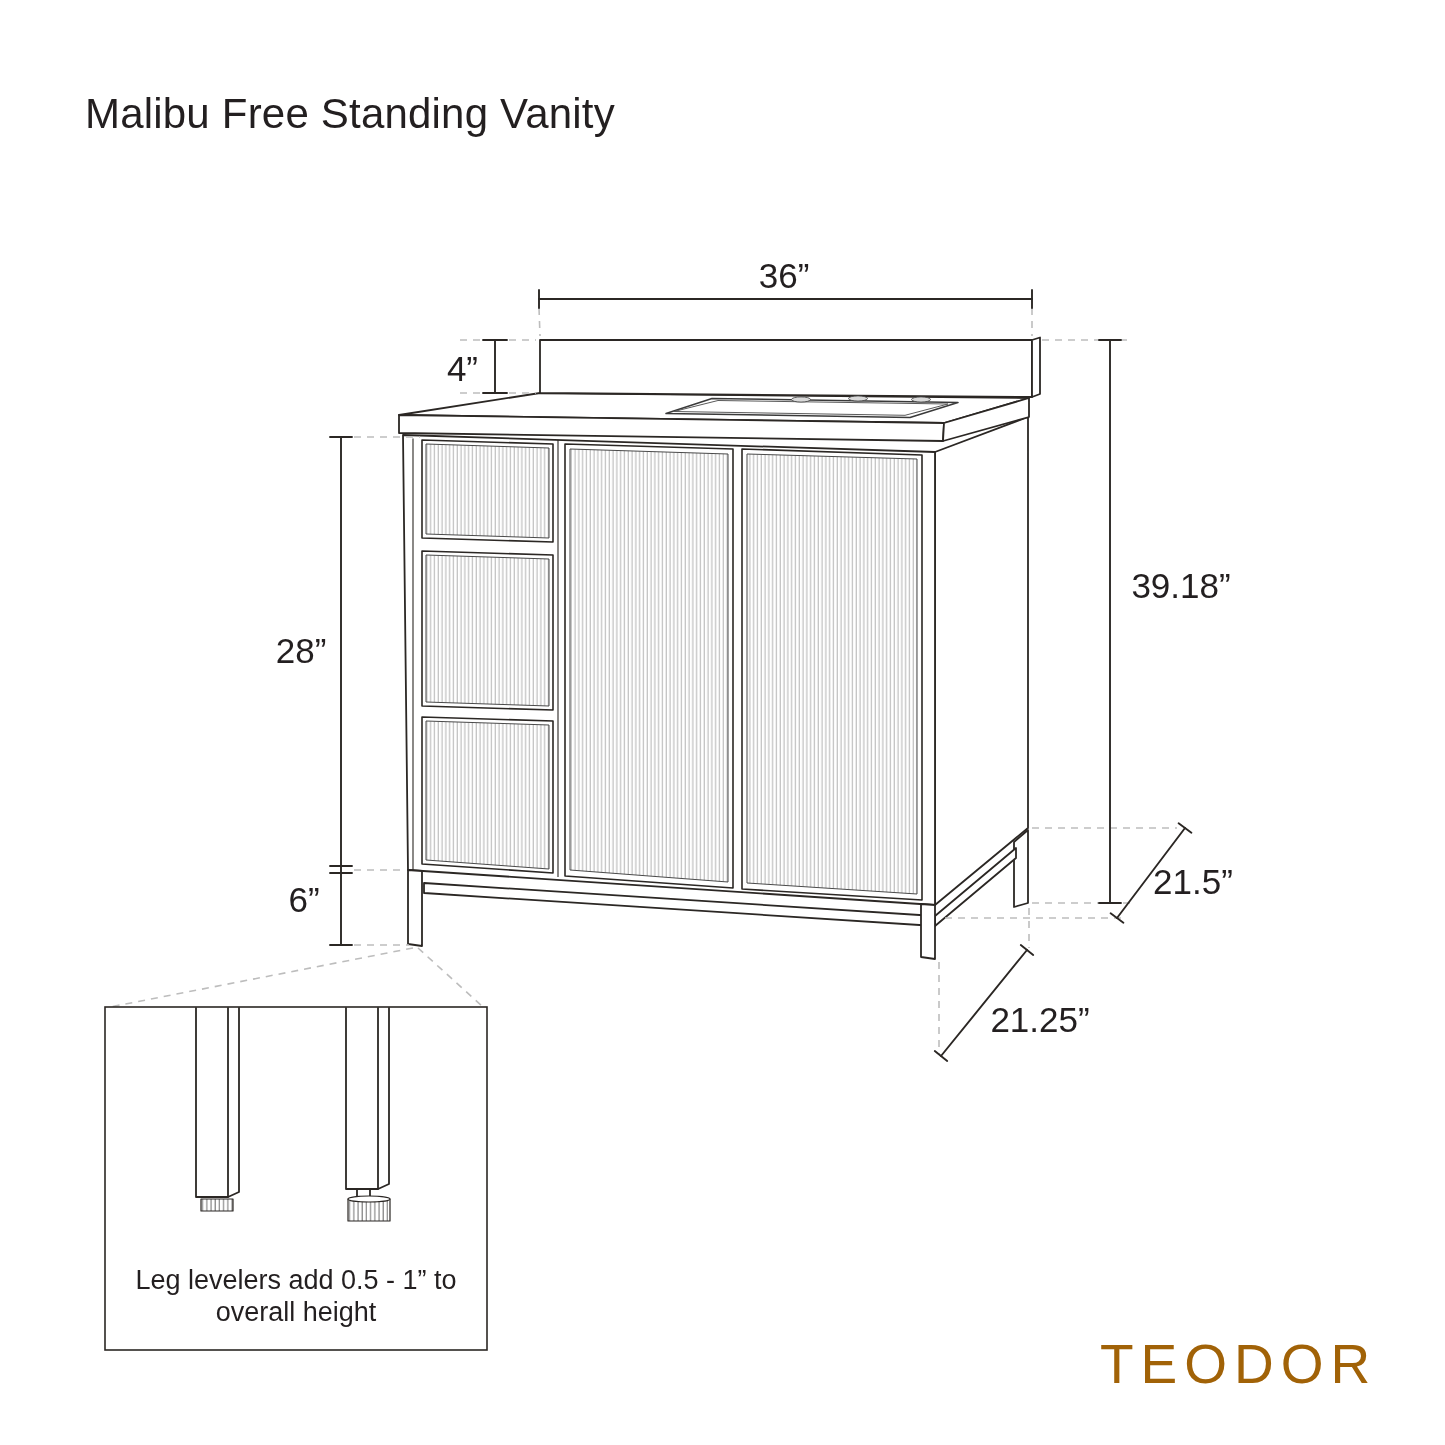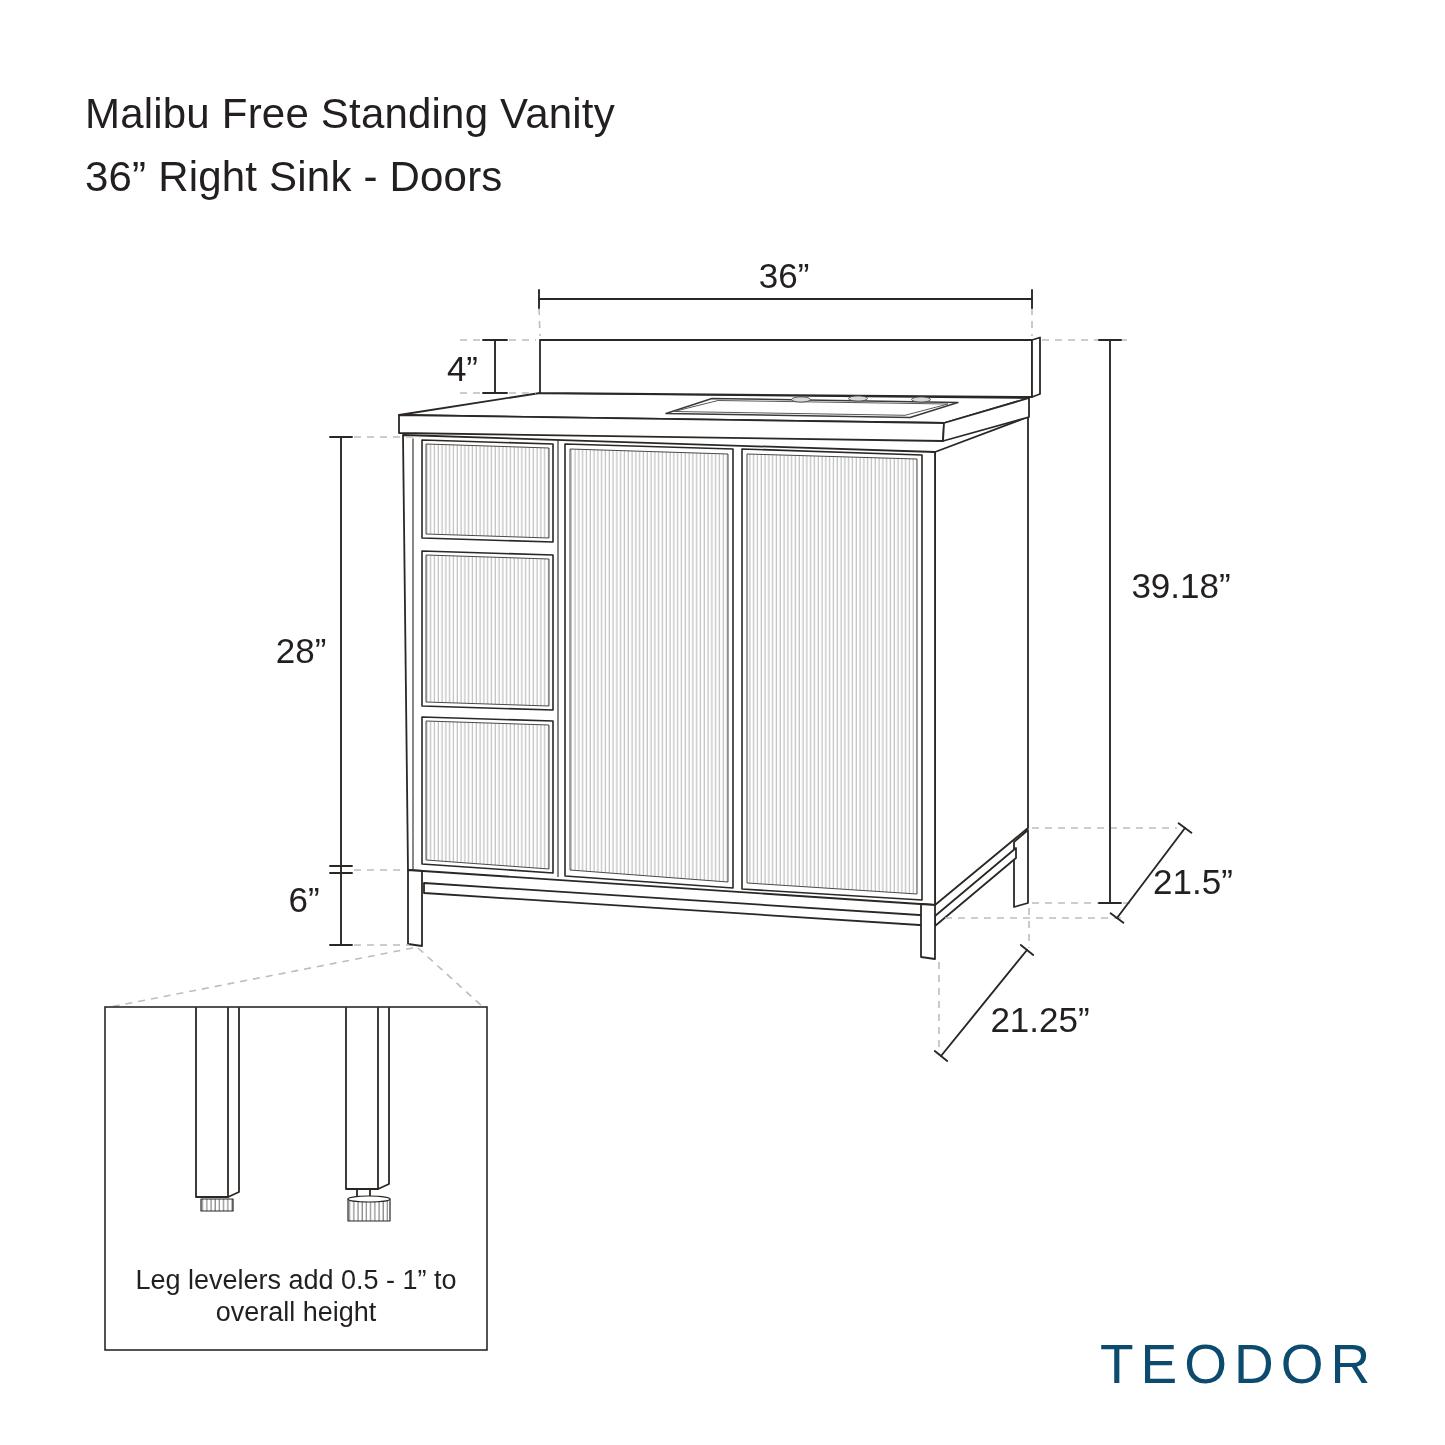"36” Right Sink - Doors" div { html: <div>36” Right Sink - Doors</div> -> none }
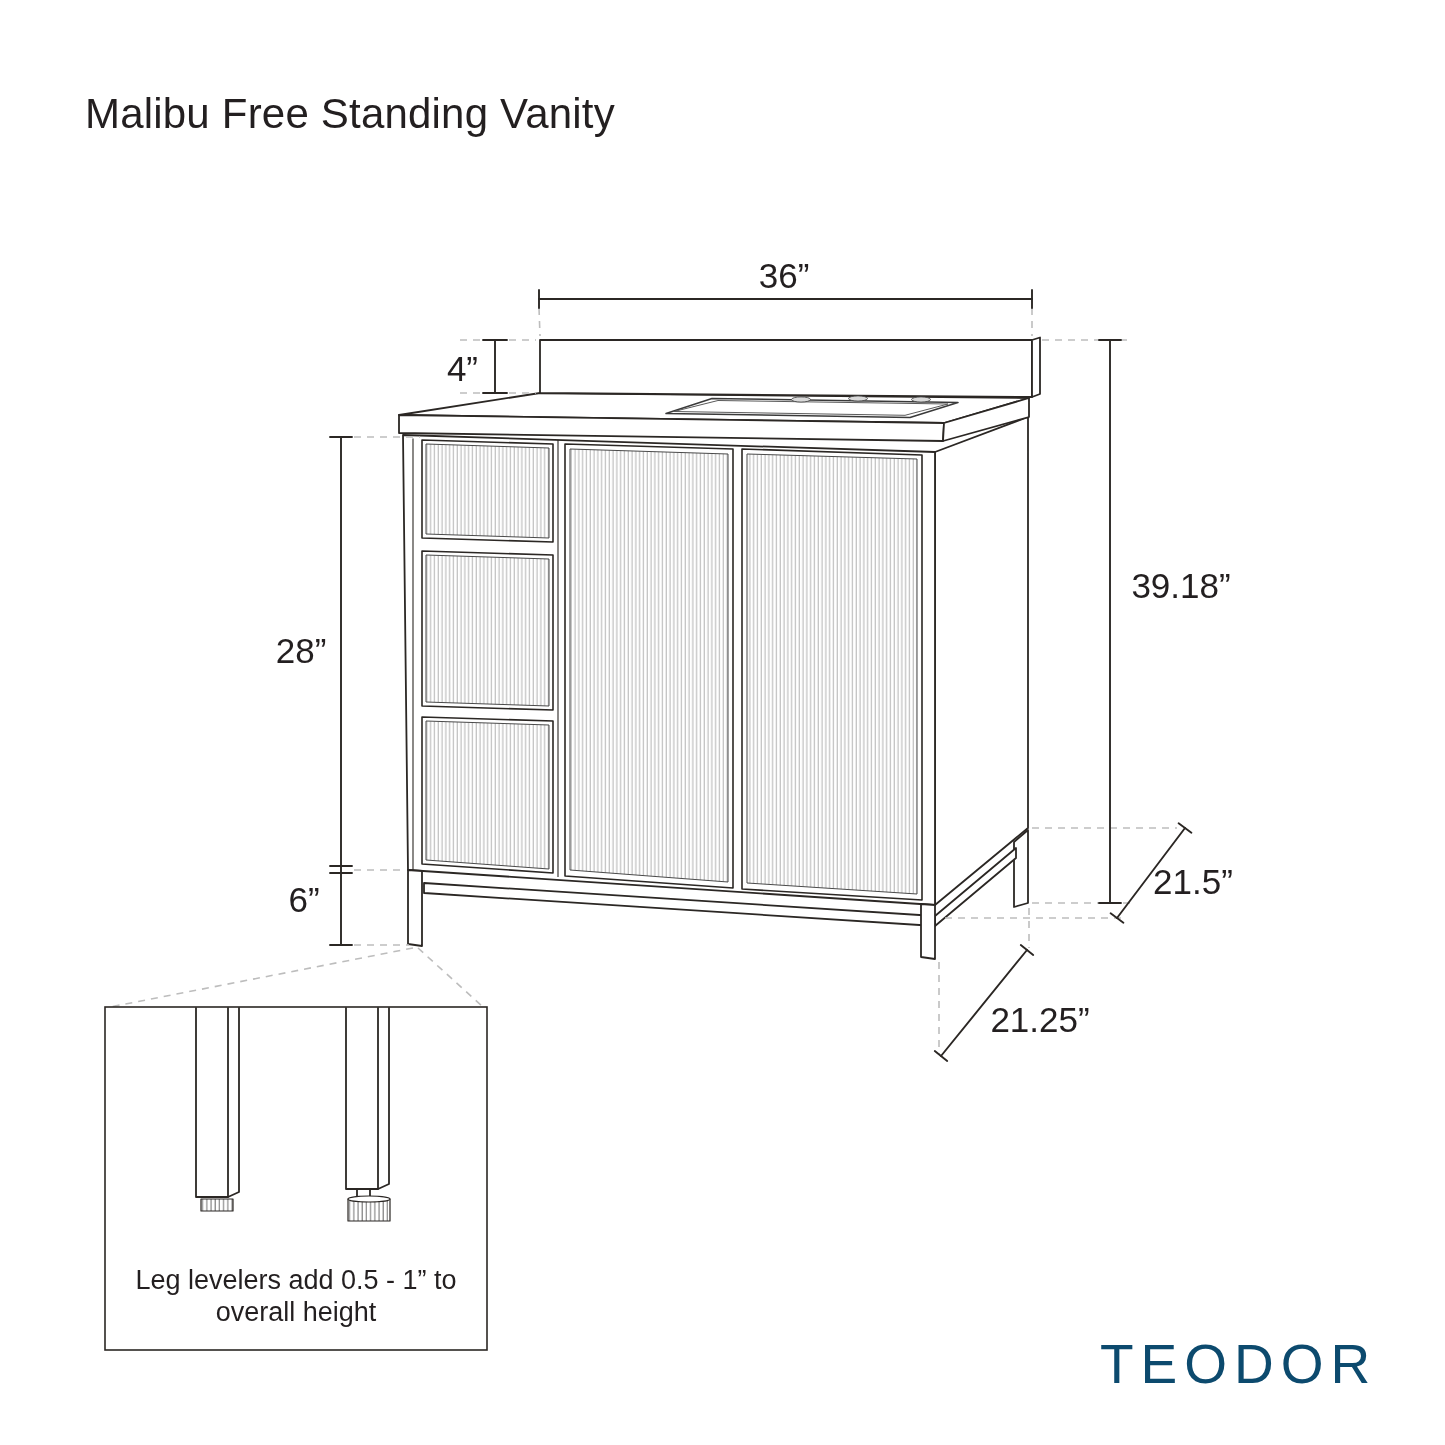"TEODOR" .brand { color: #0c4a6e -> #a16207 }
